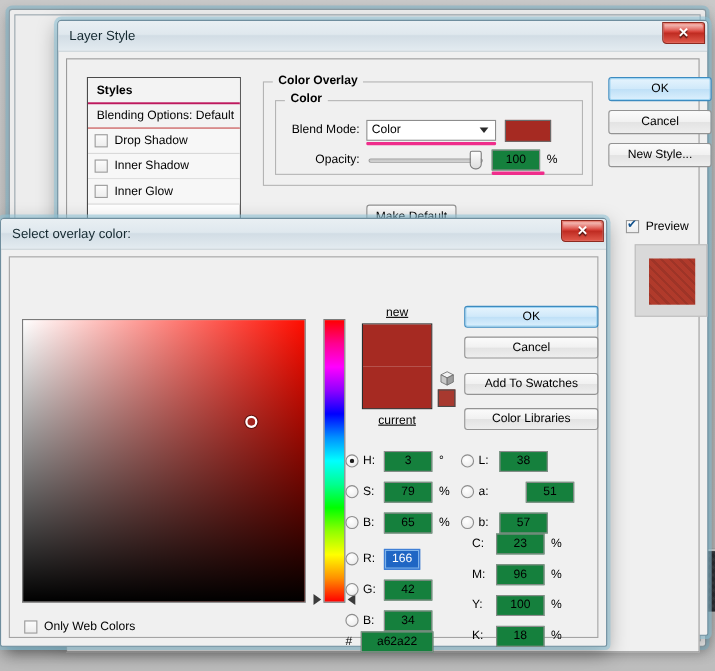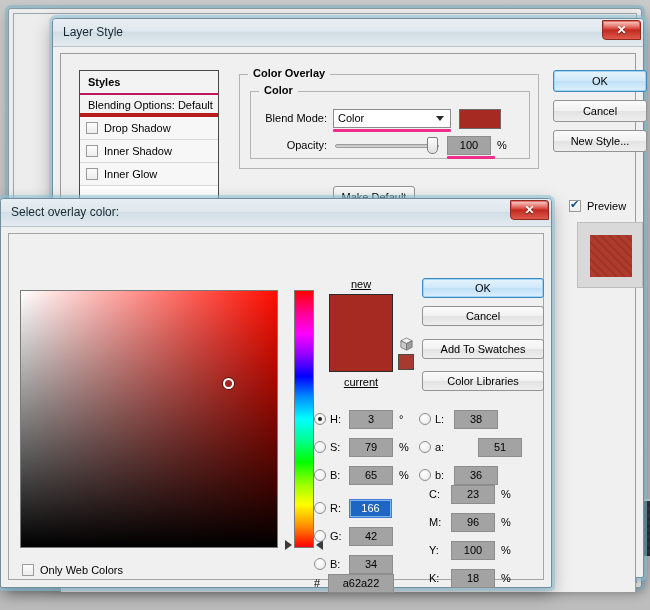"Blending Options: Default" .styles-sub { border-bottom: 4px solid #b91c1c -> 1px solid #b91c1c }
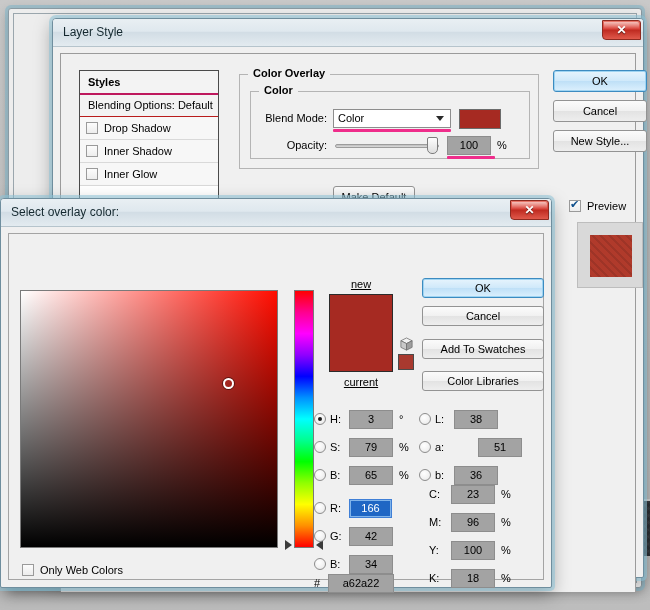"100" .numfield { background: #a3a3a3 -> #15803d }
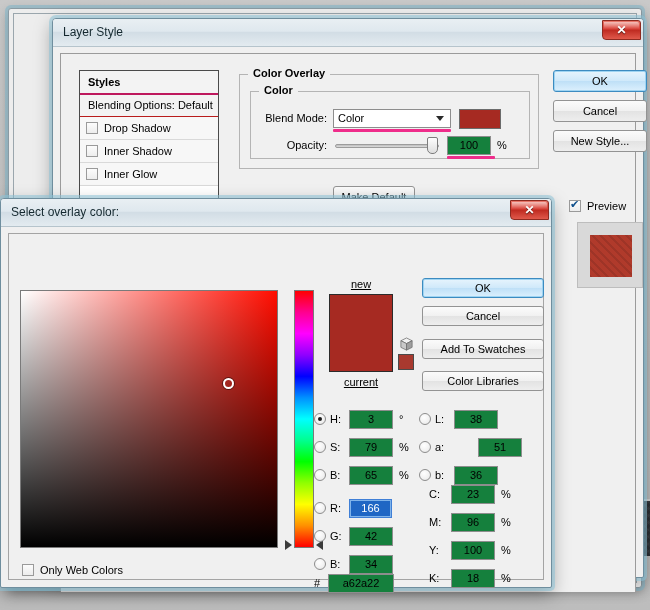"36" div.numfield { text: 36 -> 57 }
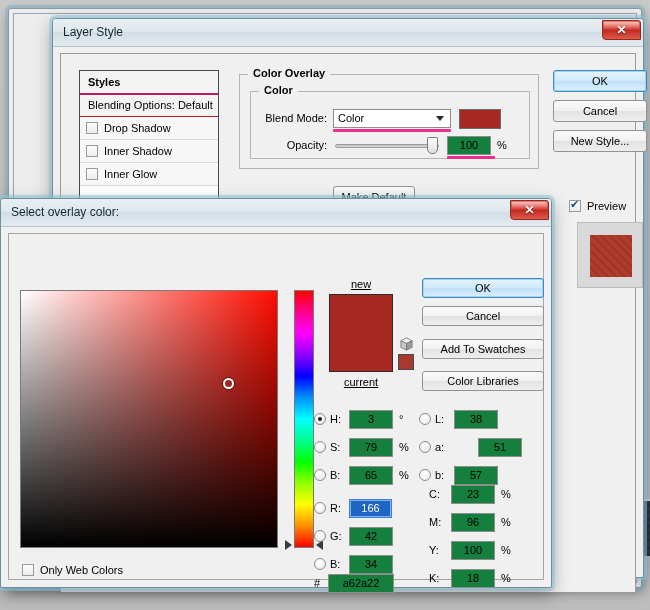"166" div.numfield { width: 43px -> 33px }
